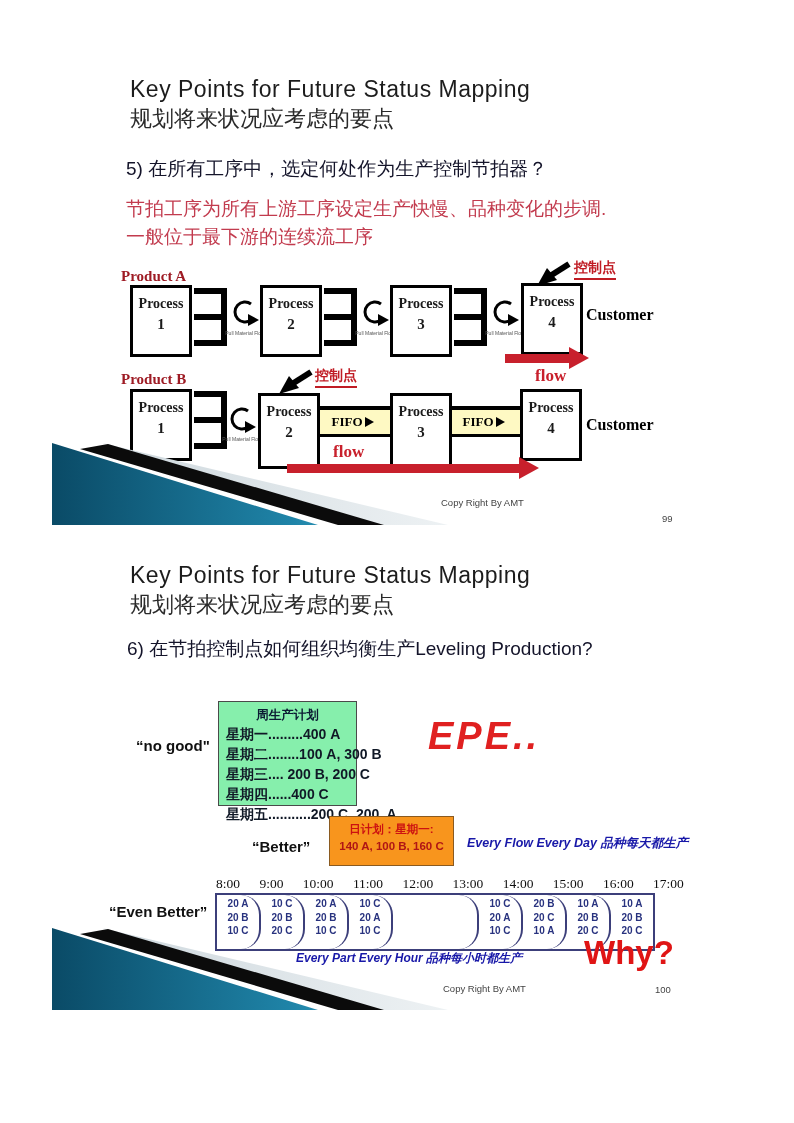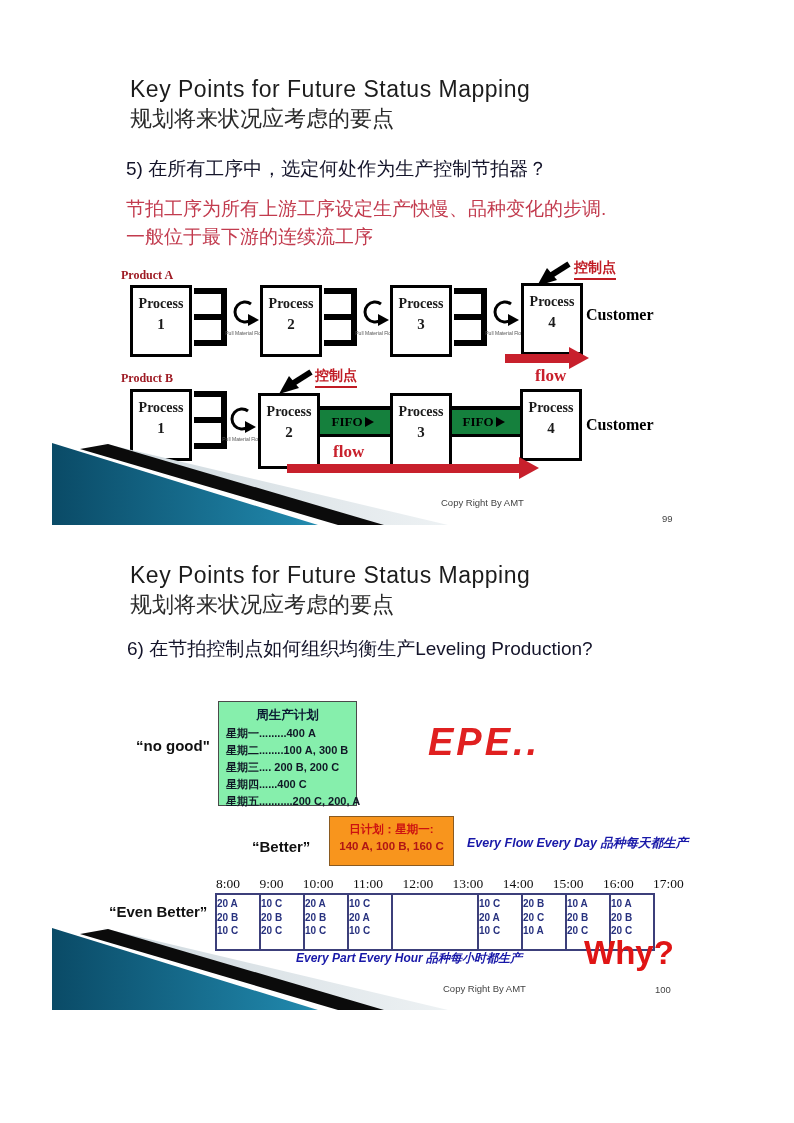"Product A" .prod-label { font-size: 12px -> 15px }
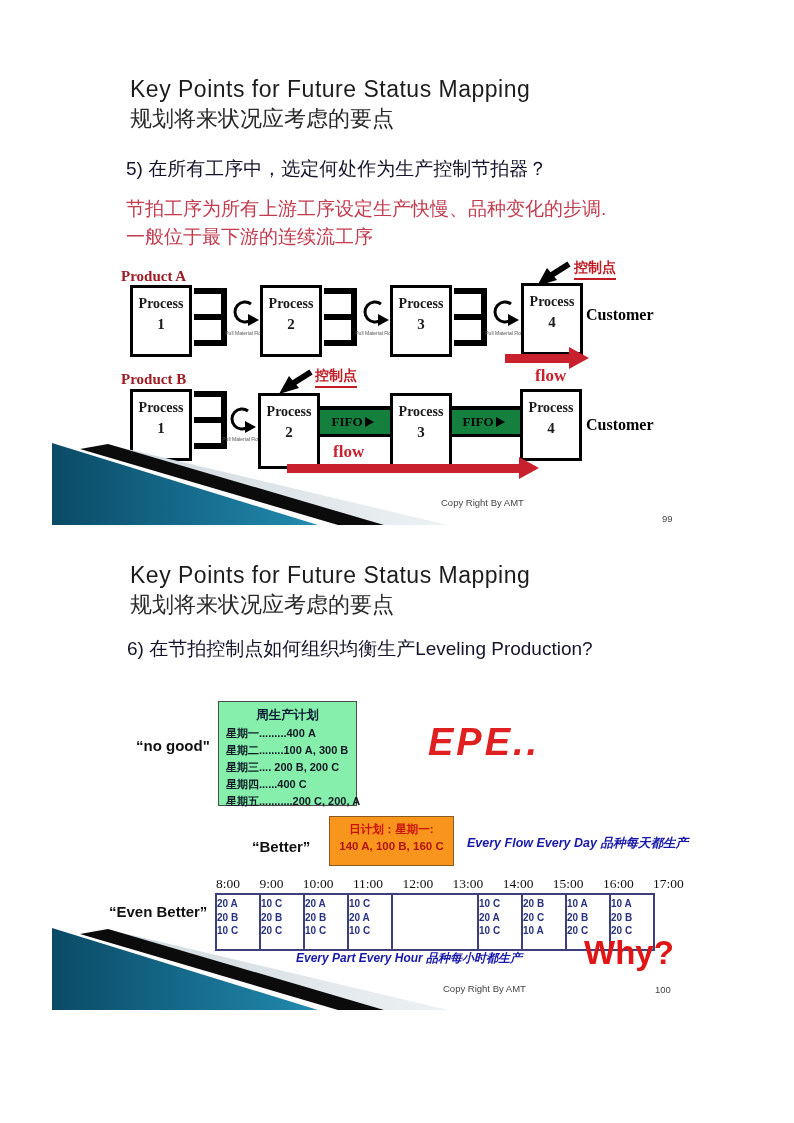"FIFO" .fifo { background: #15803d -> #fef9c3 }
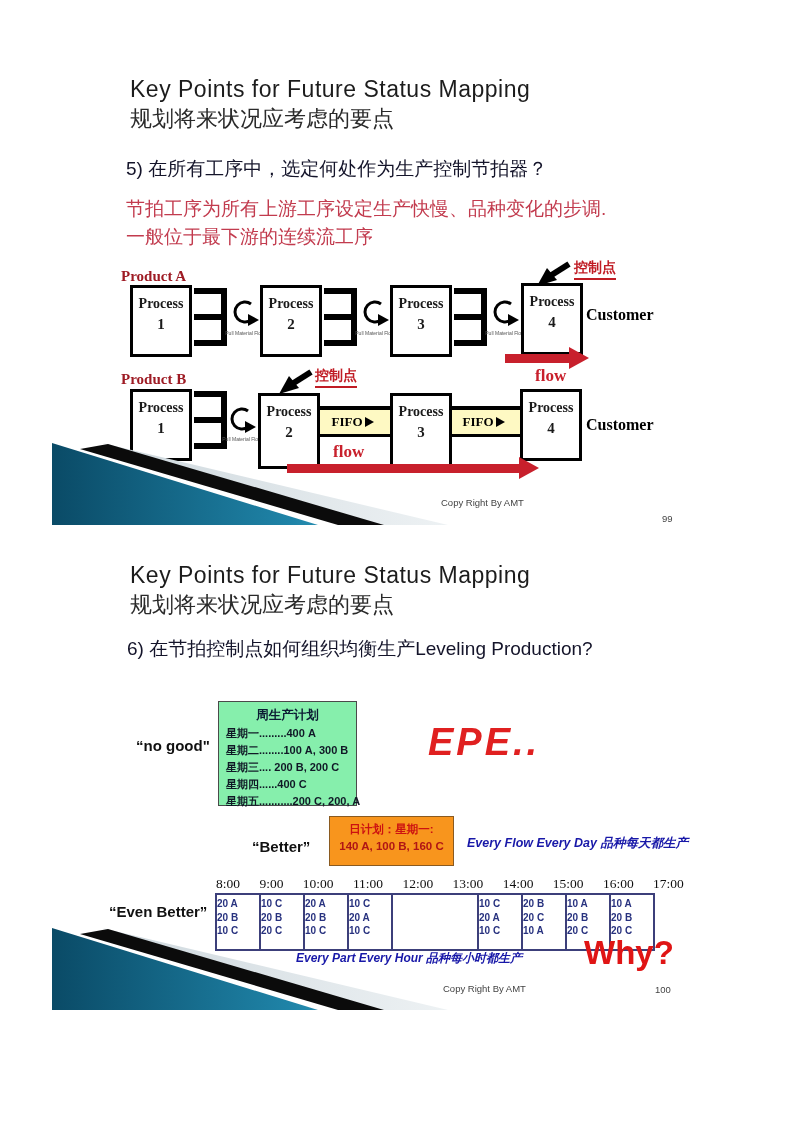"星期一.........400 A" .weekly-box .l { font-size: 11px -> 14px }
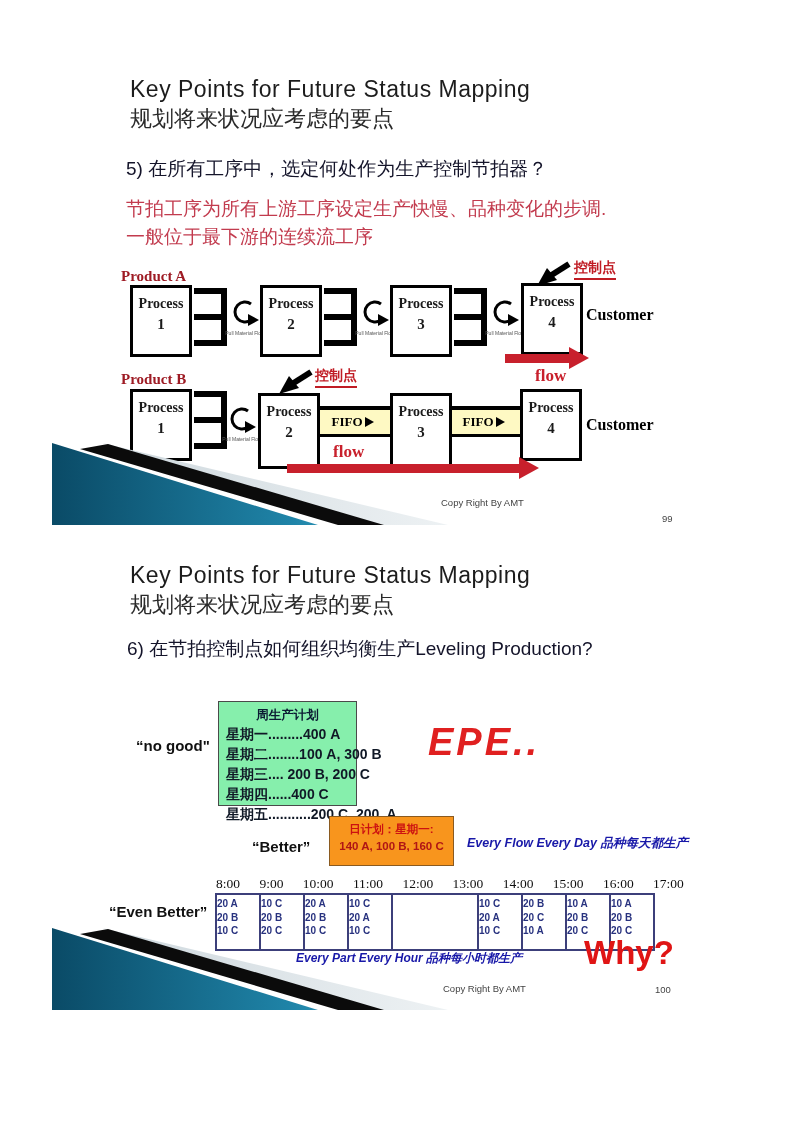"EPE.." div.abs { top: 161px -> 155px }
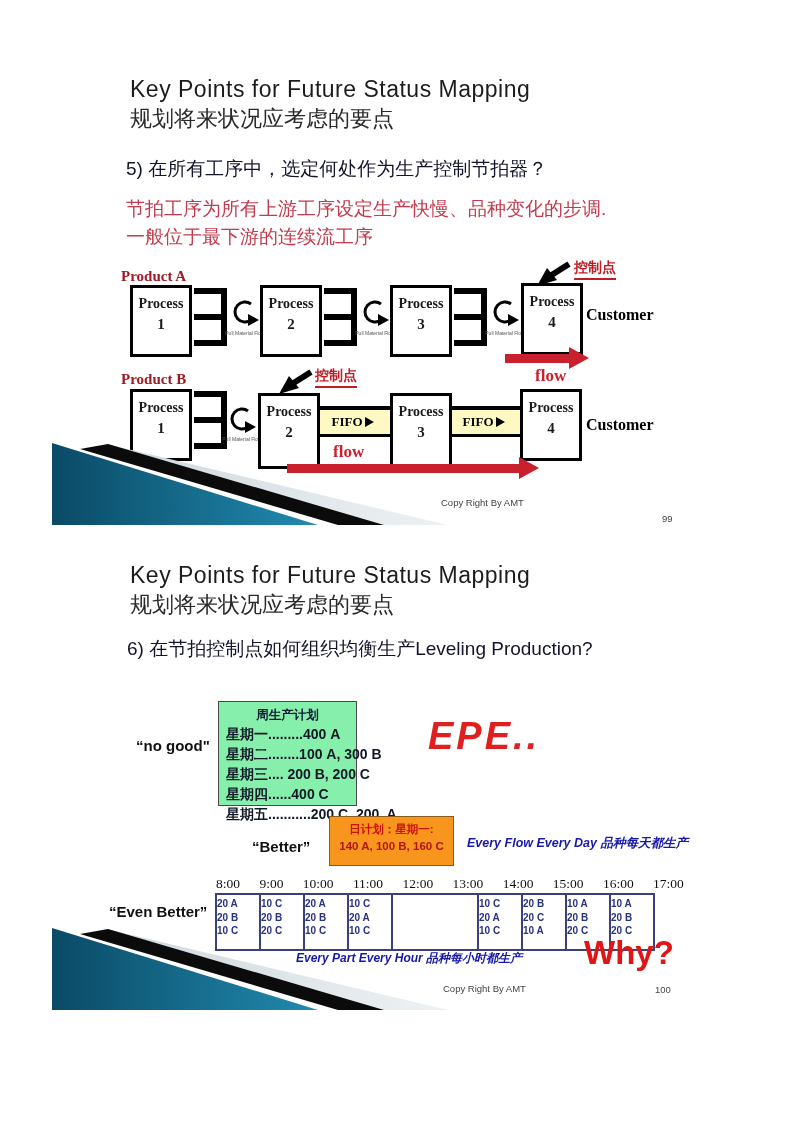"20 A" .scell { border-radius: none -> 20px; text-align: none -> center }
